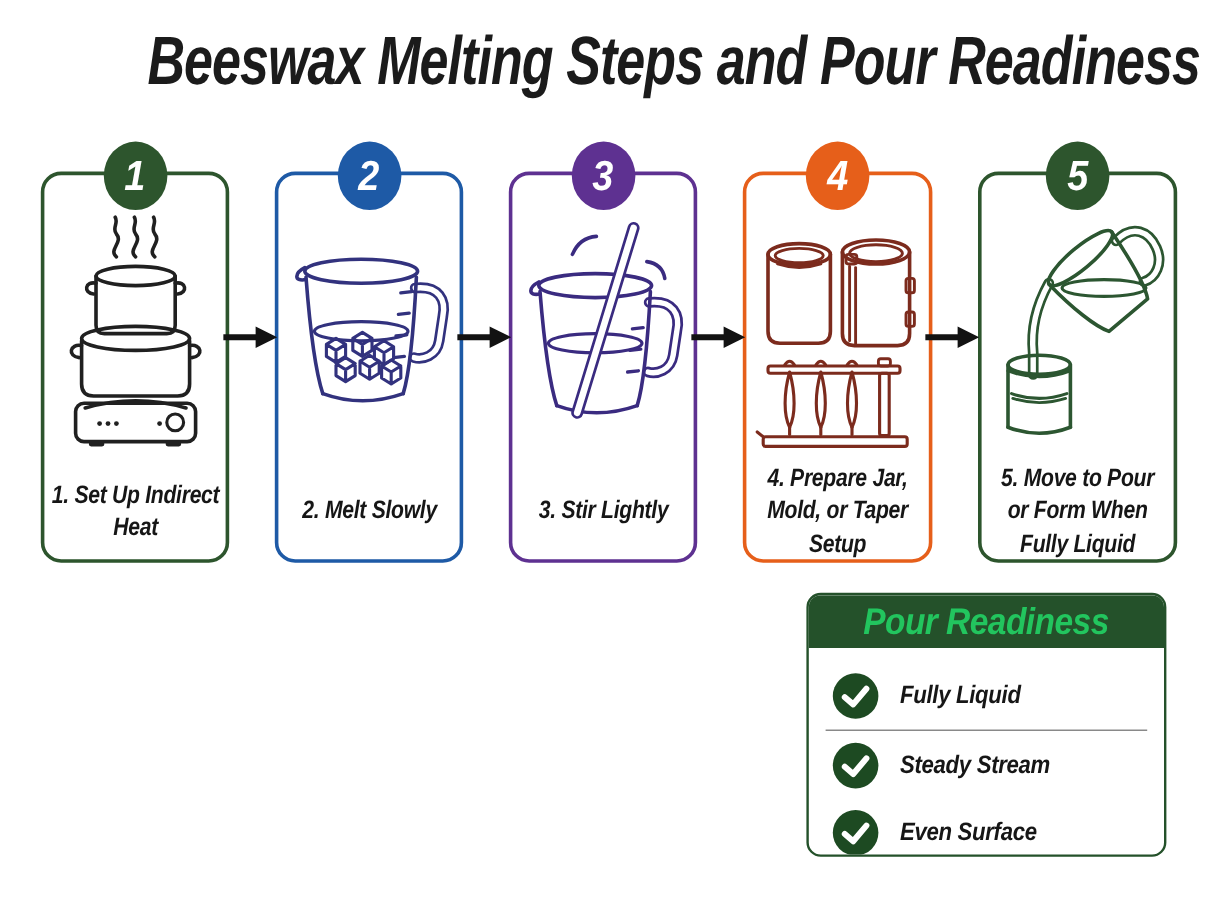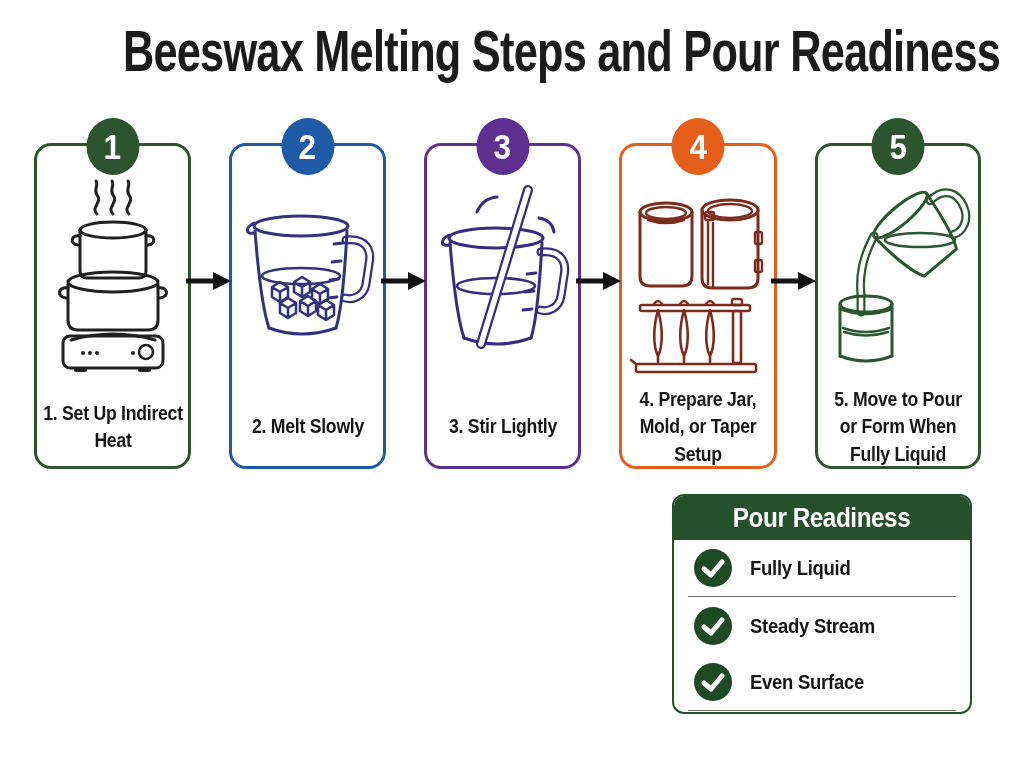"Beeswax Melting Steps and Pour" .canvas { font-style: none -> italic }
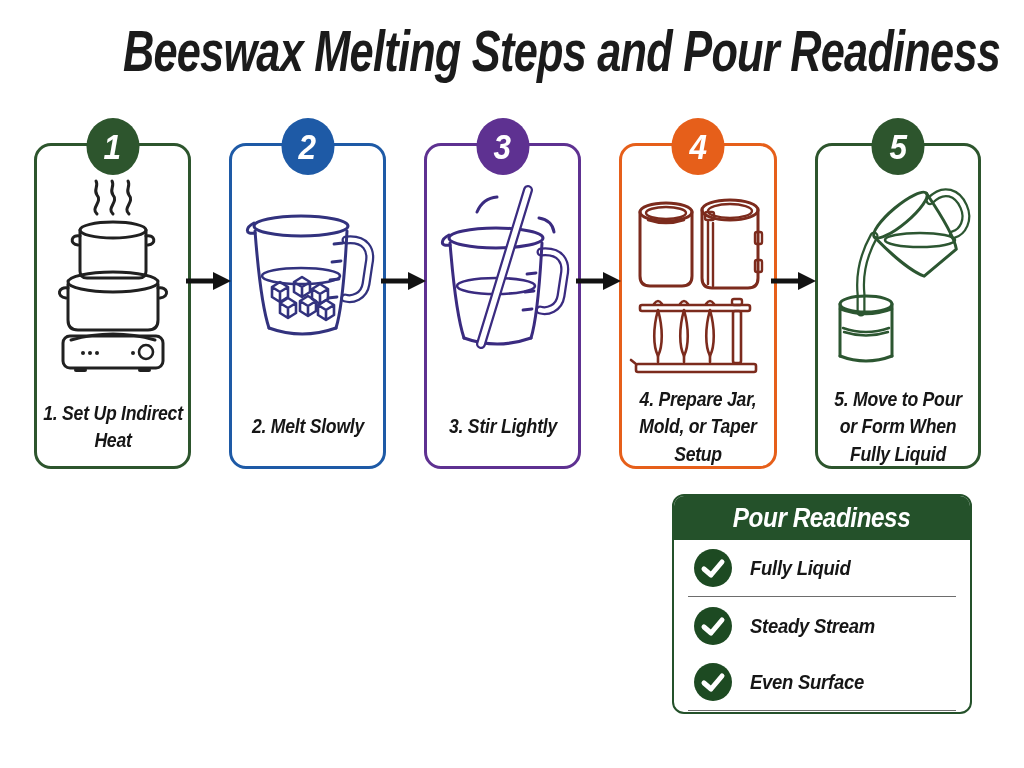"Pour Readiness" .panel-header { color: #ffffff -> #22c55e; font-size: 27px -> 31px }
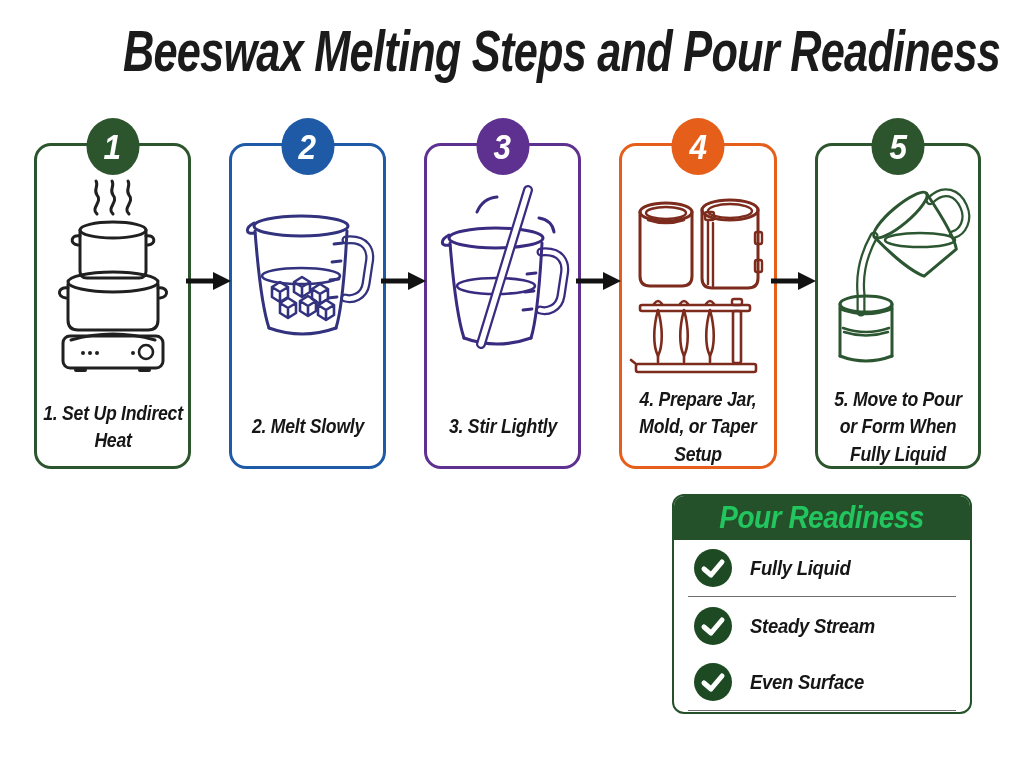"Fully Liquid" .panel-body { padding: 0 14px -> 12px 14px }
